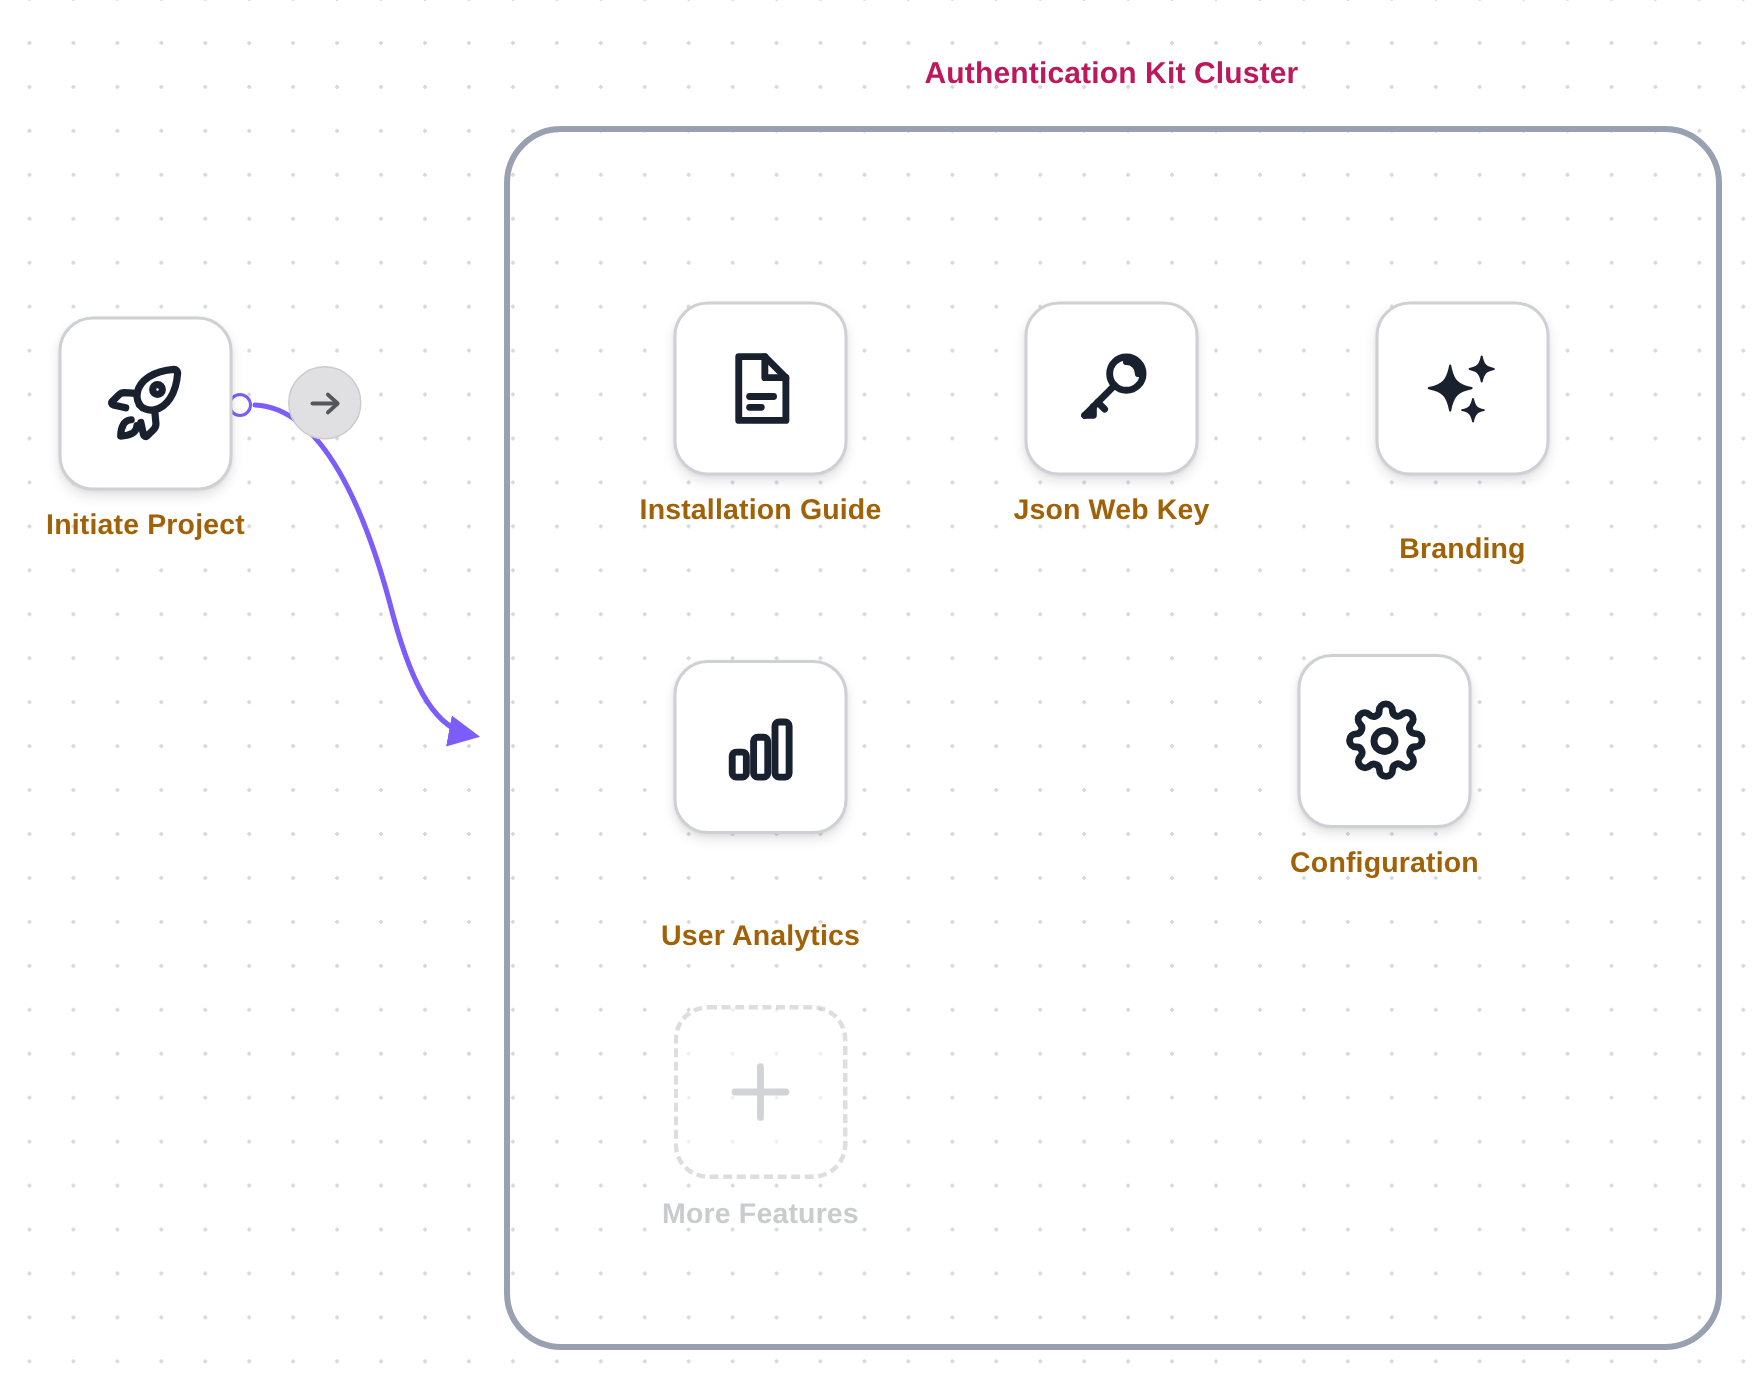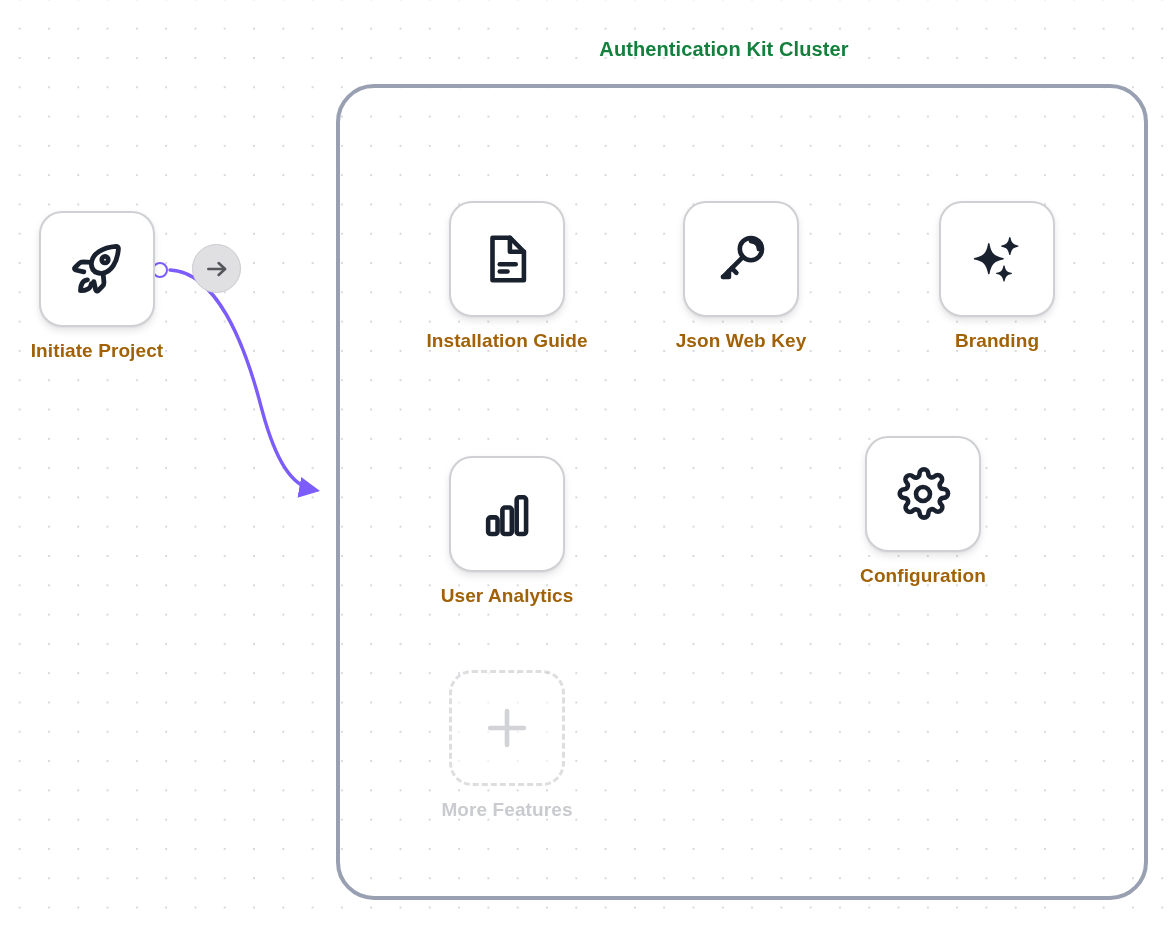"Authentication Kit Cluster" .cluster-title { color: #15803d -> #be185d; left: 318px -> 335px }
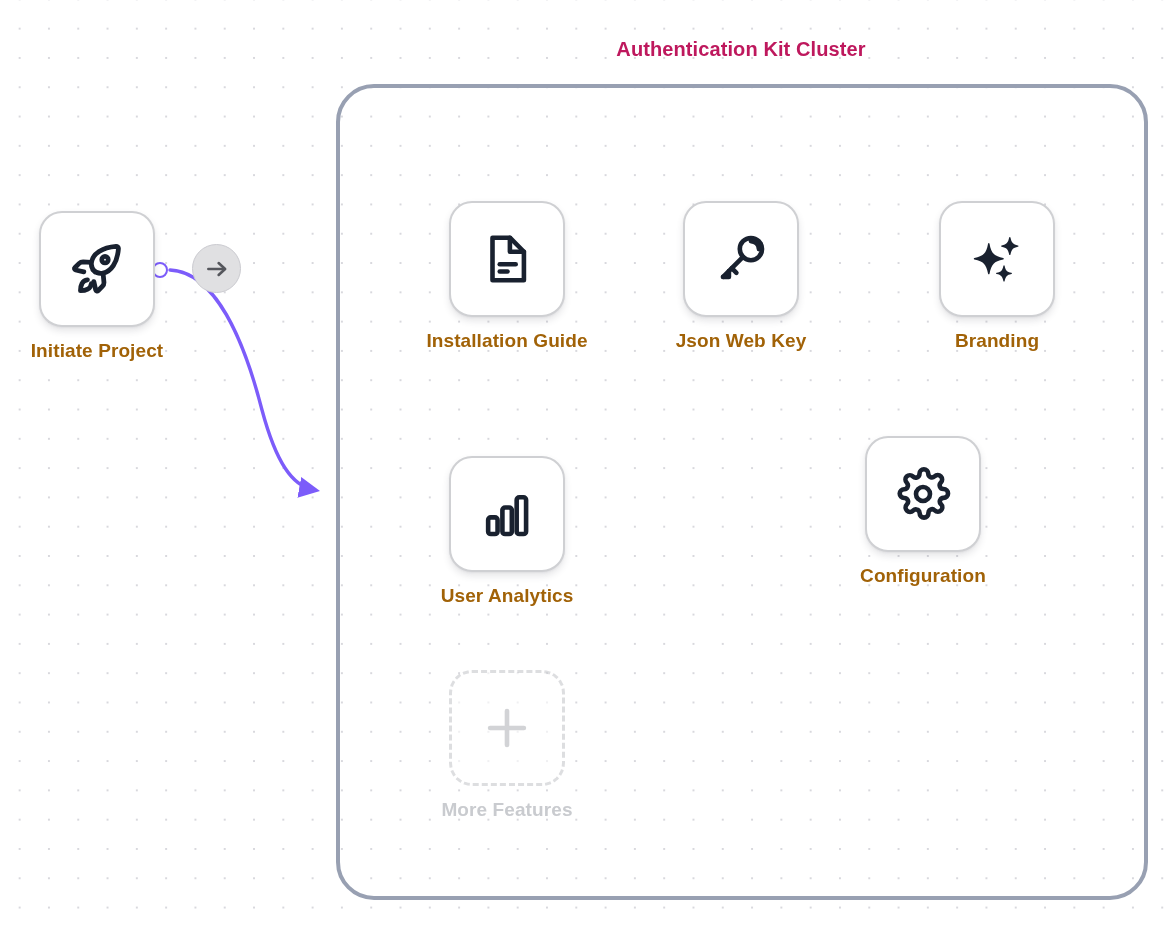"Branding" #node-branding { gap: none -> 26px; left: 917px -> 895px }
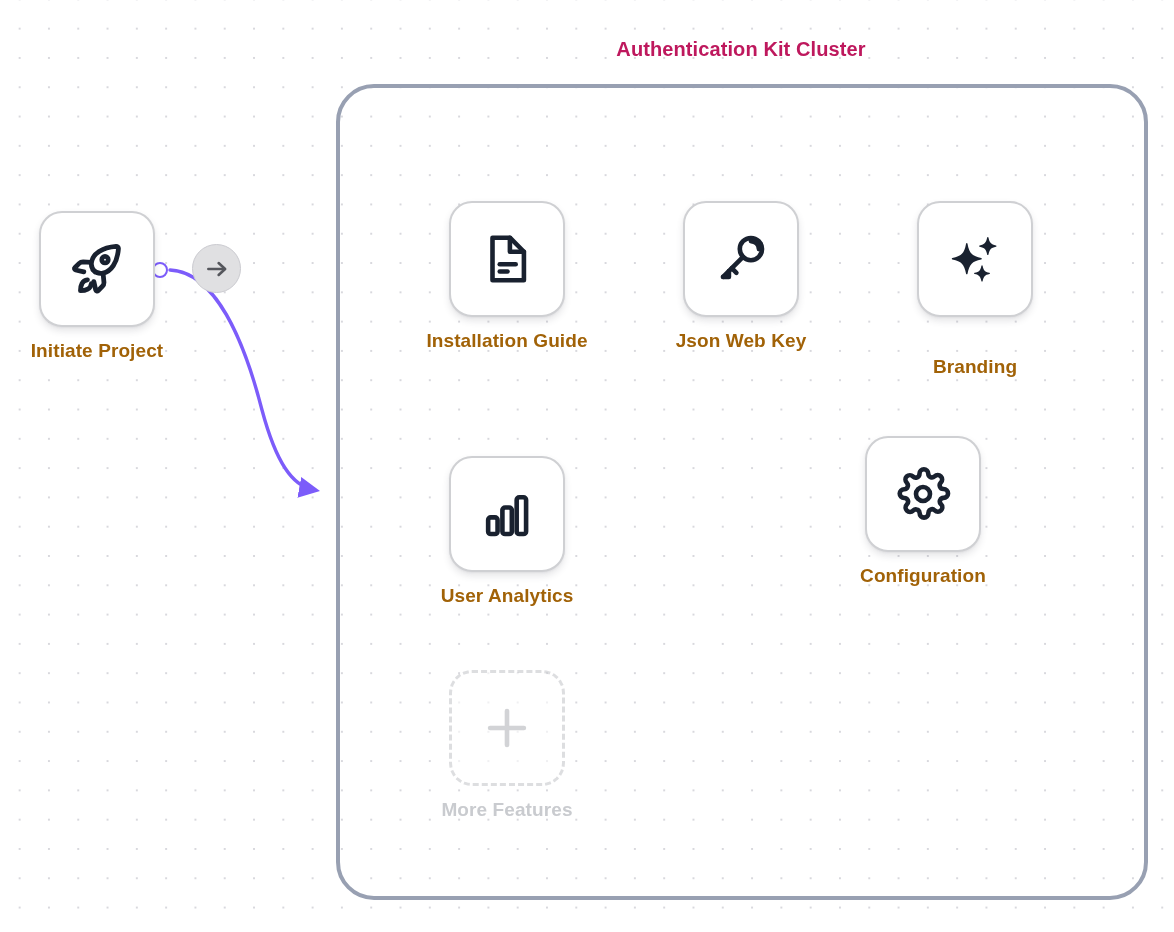"User Analytics" #node-analytics { gap: none -> 45px; top: 456px -> 440px }
